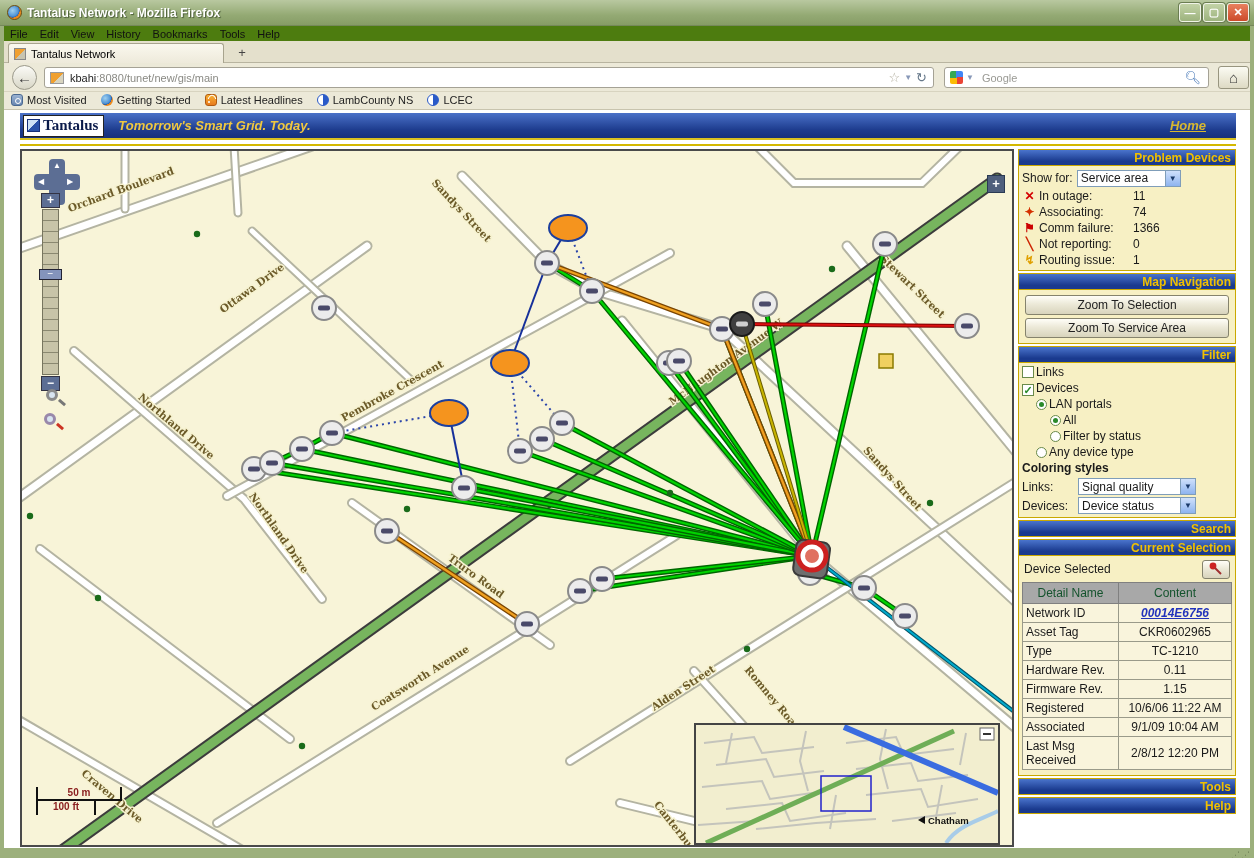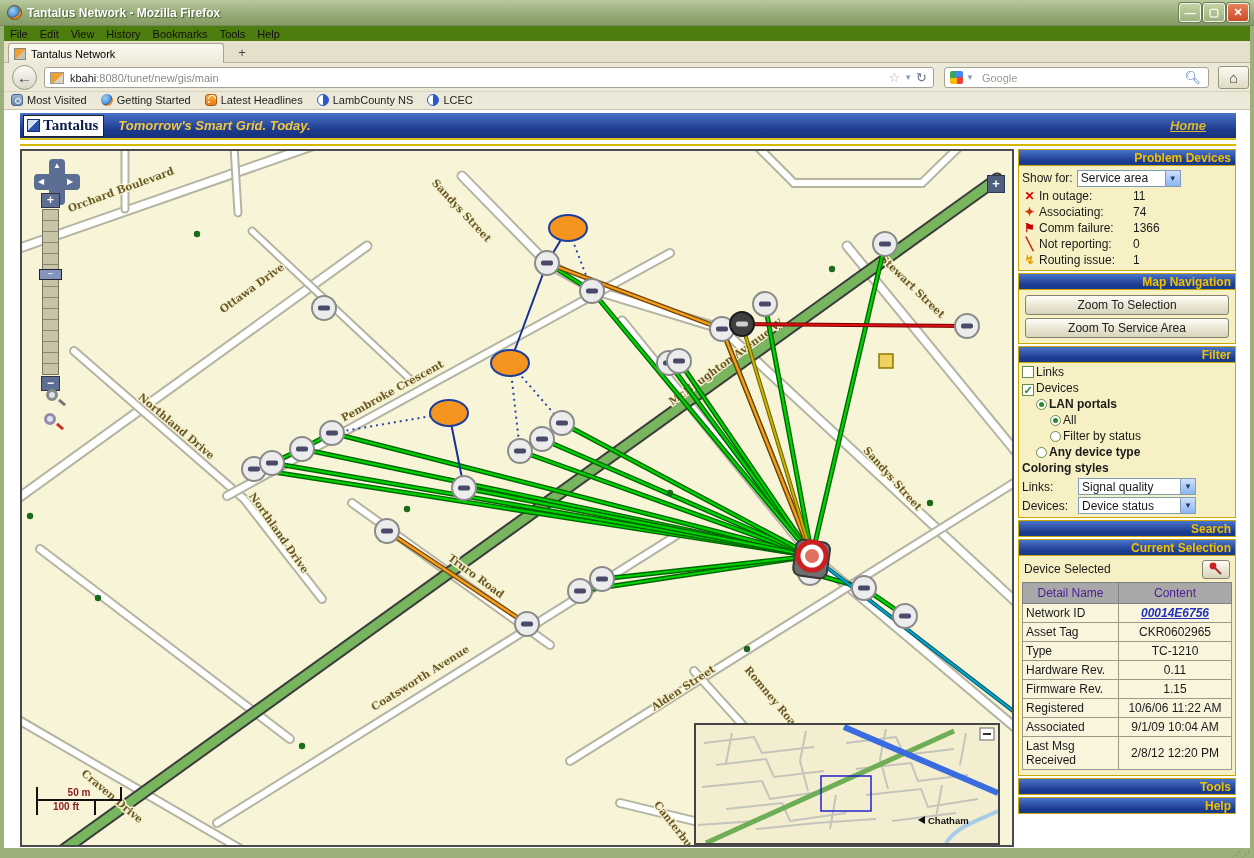"LAN portals" .ind1 { font-weight: bold -> none }
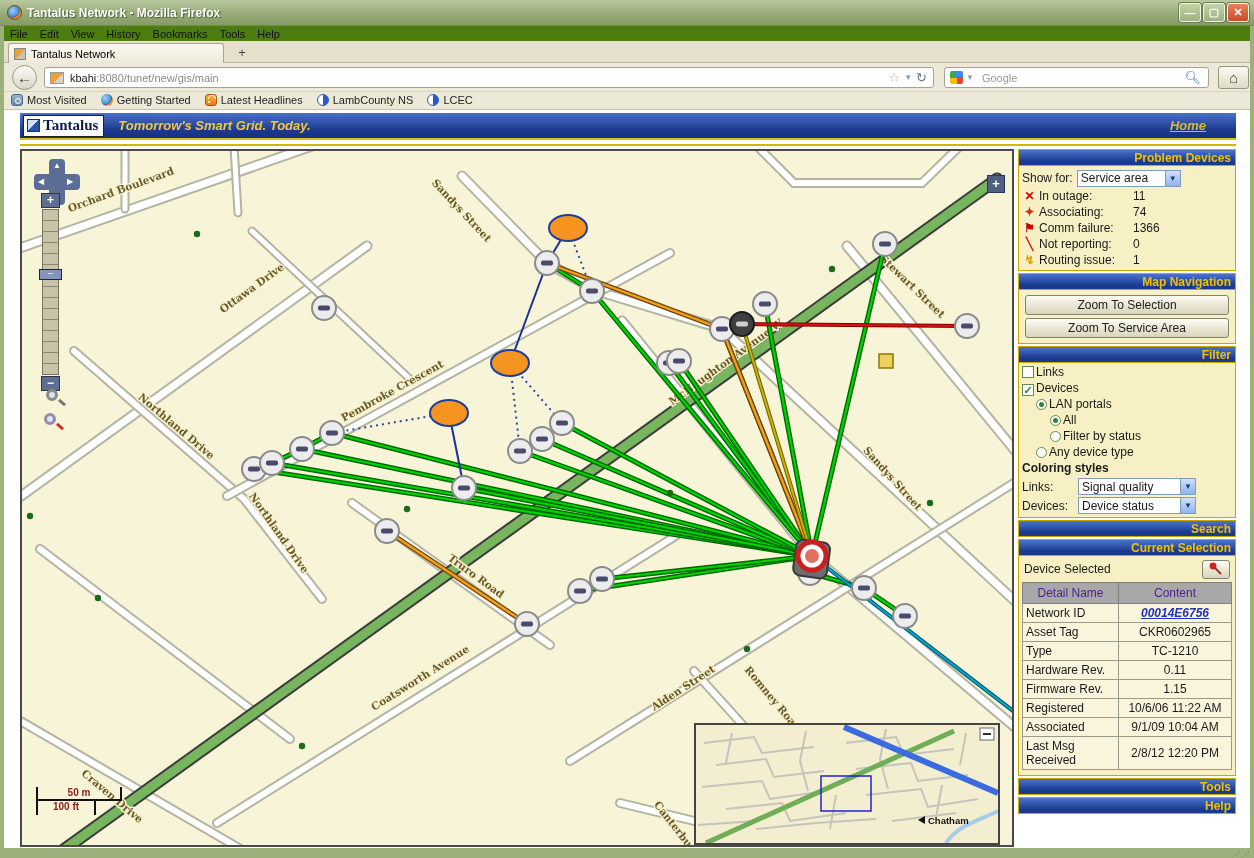"Detail Name" .detail-table th { color: #4c1d95 -> #14532d }
